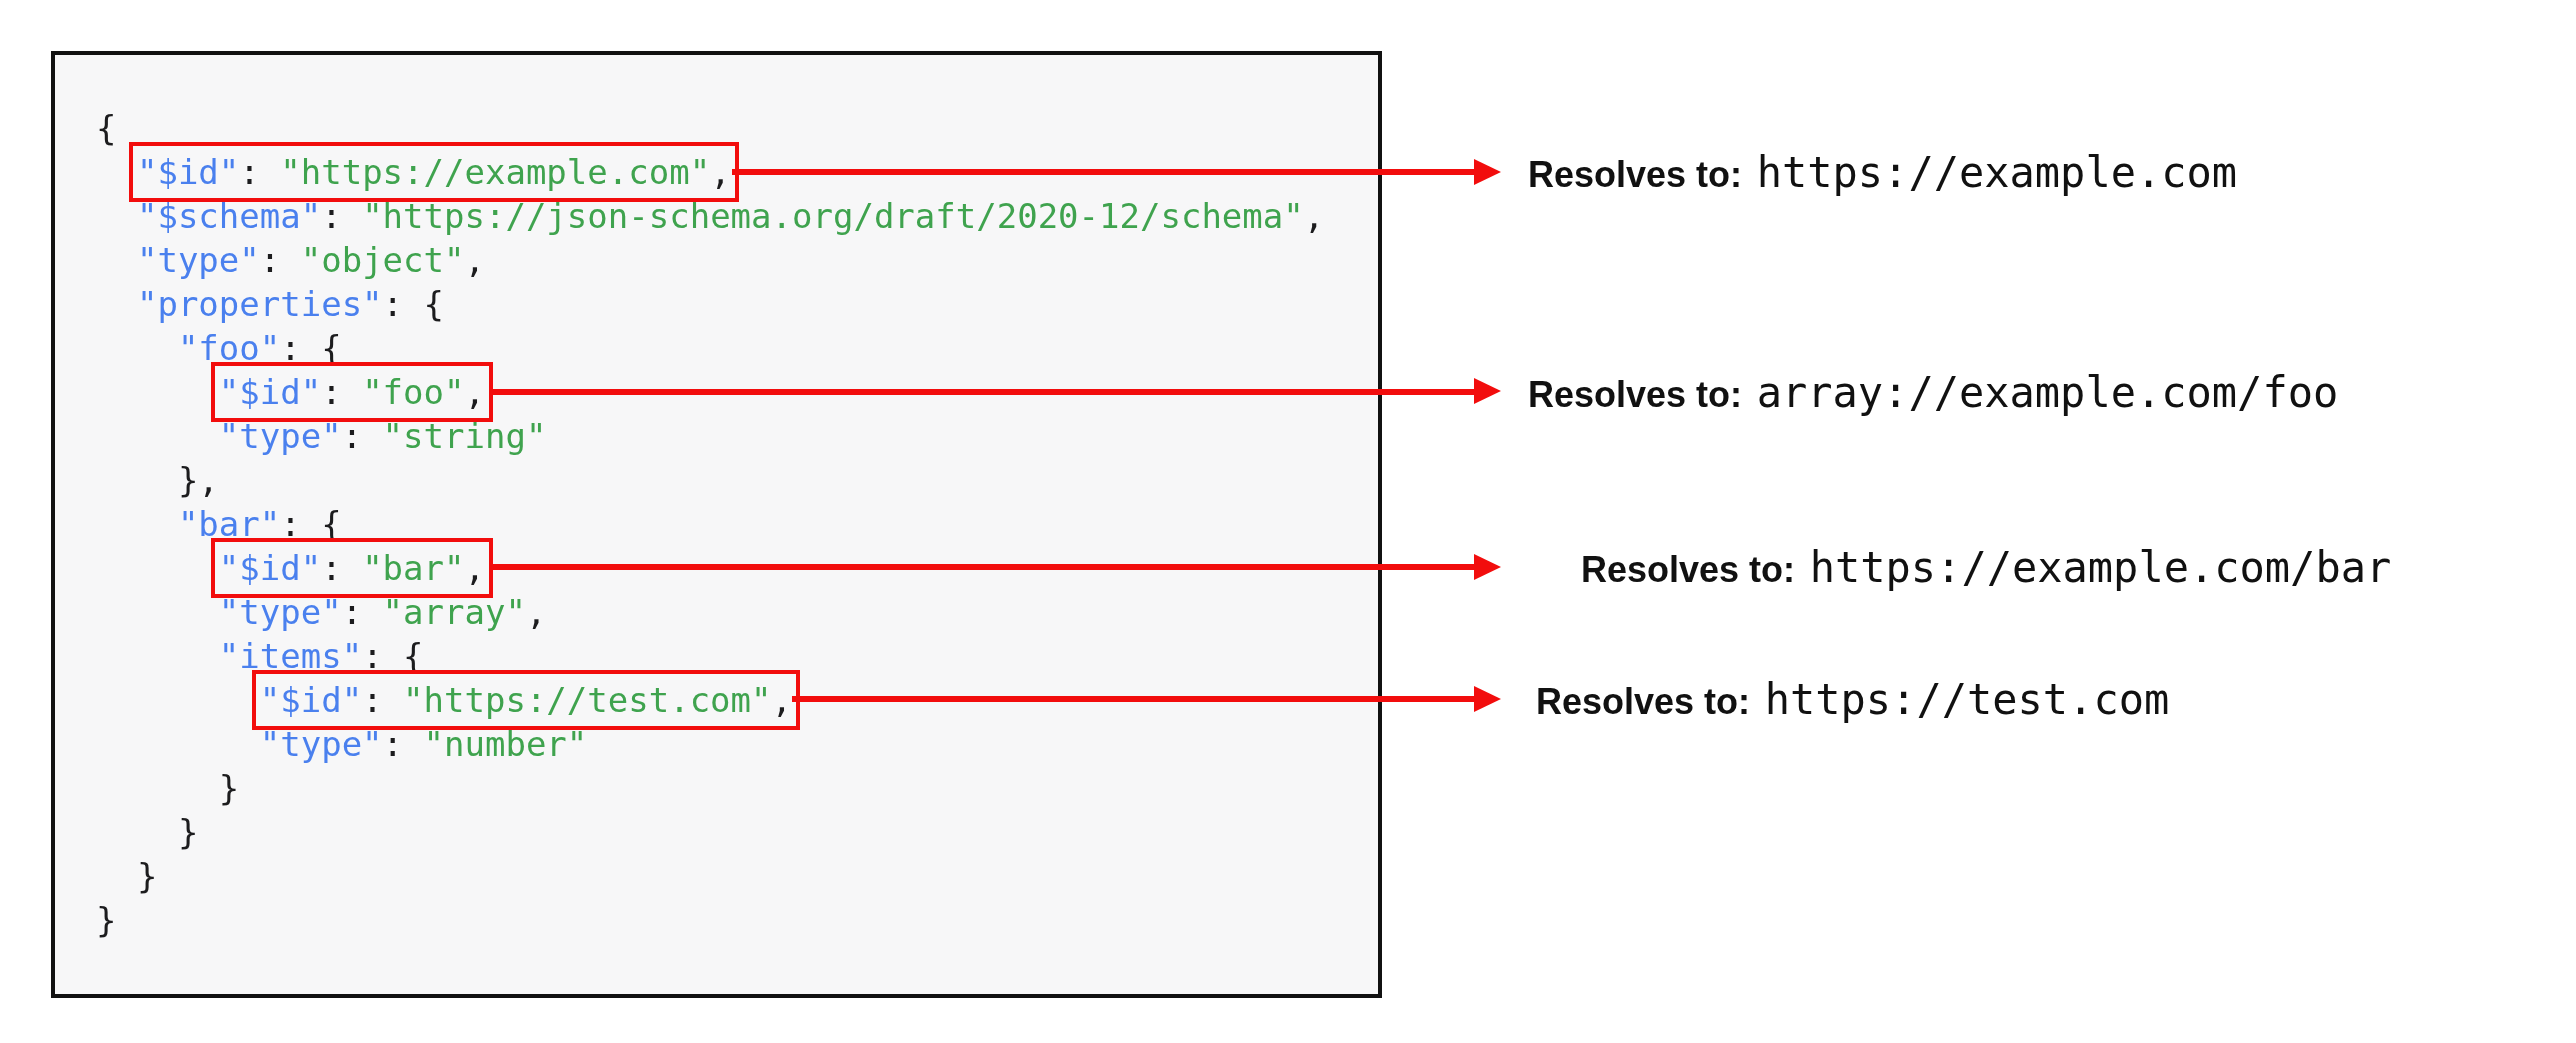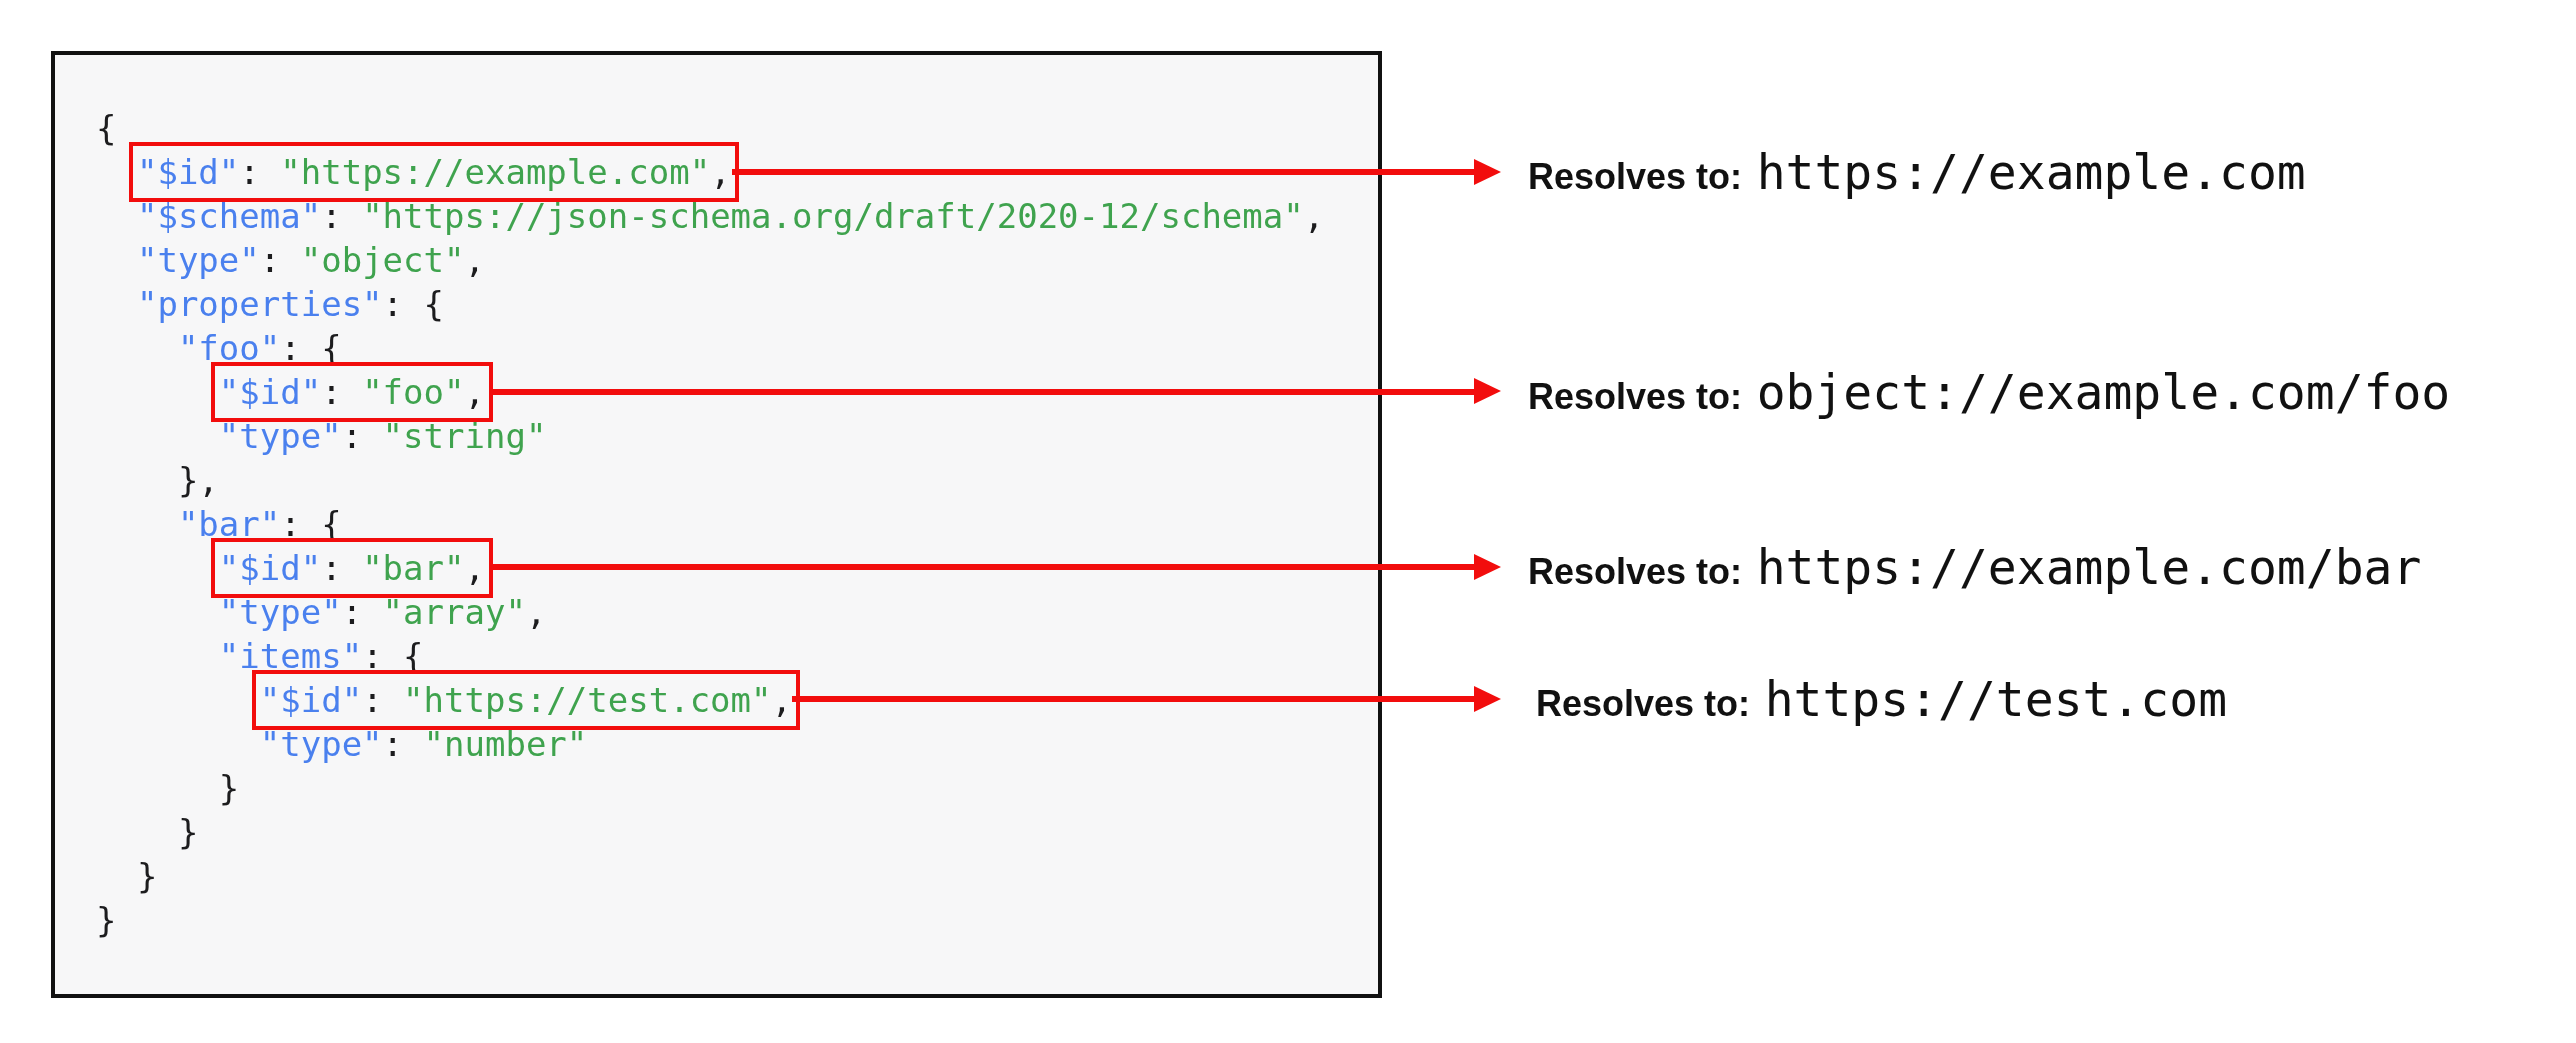"https://example.com" .aurl { font-size: 48px -> 42px }
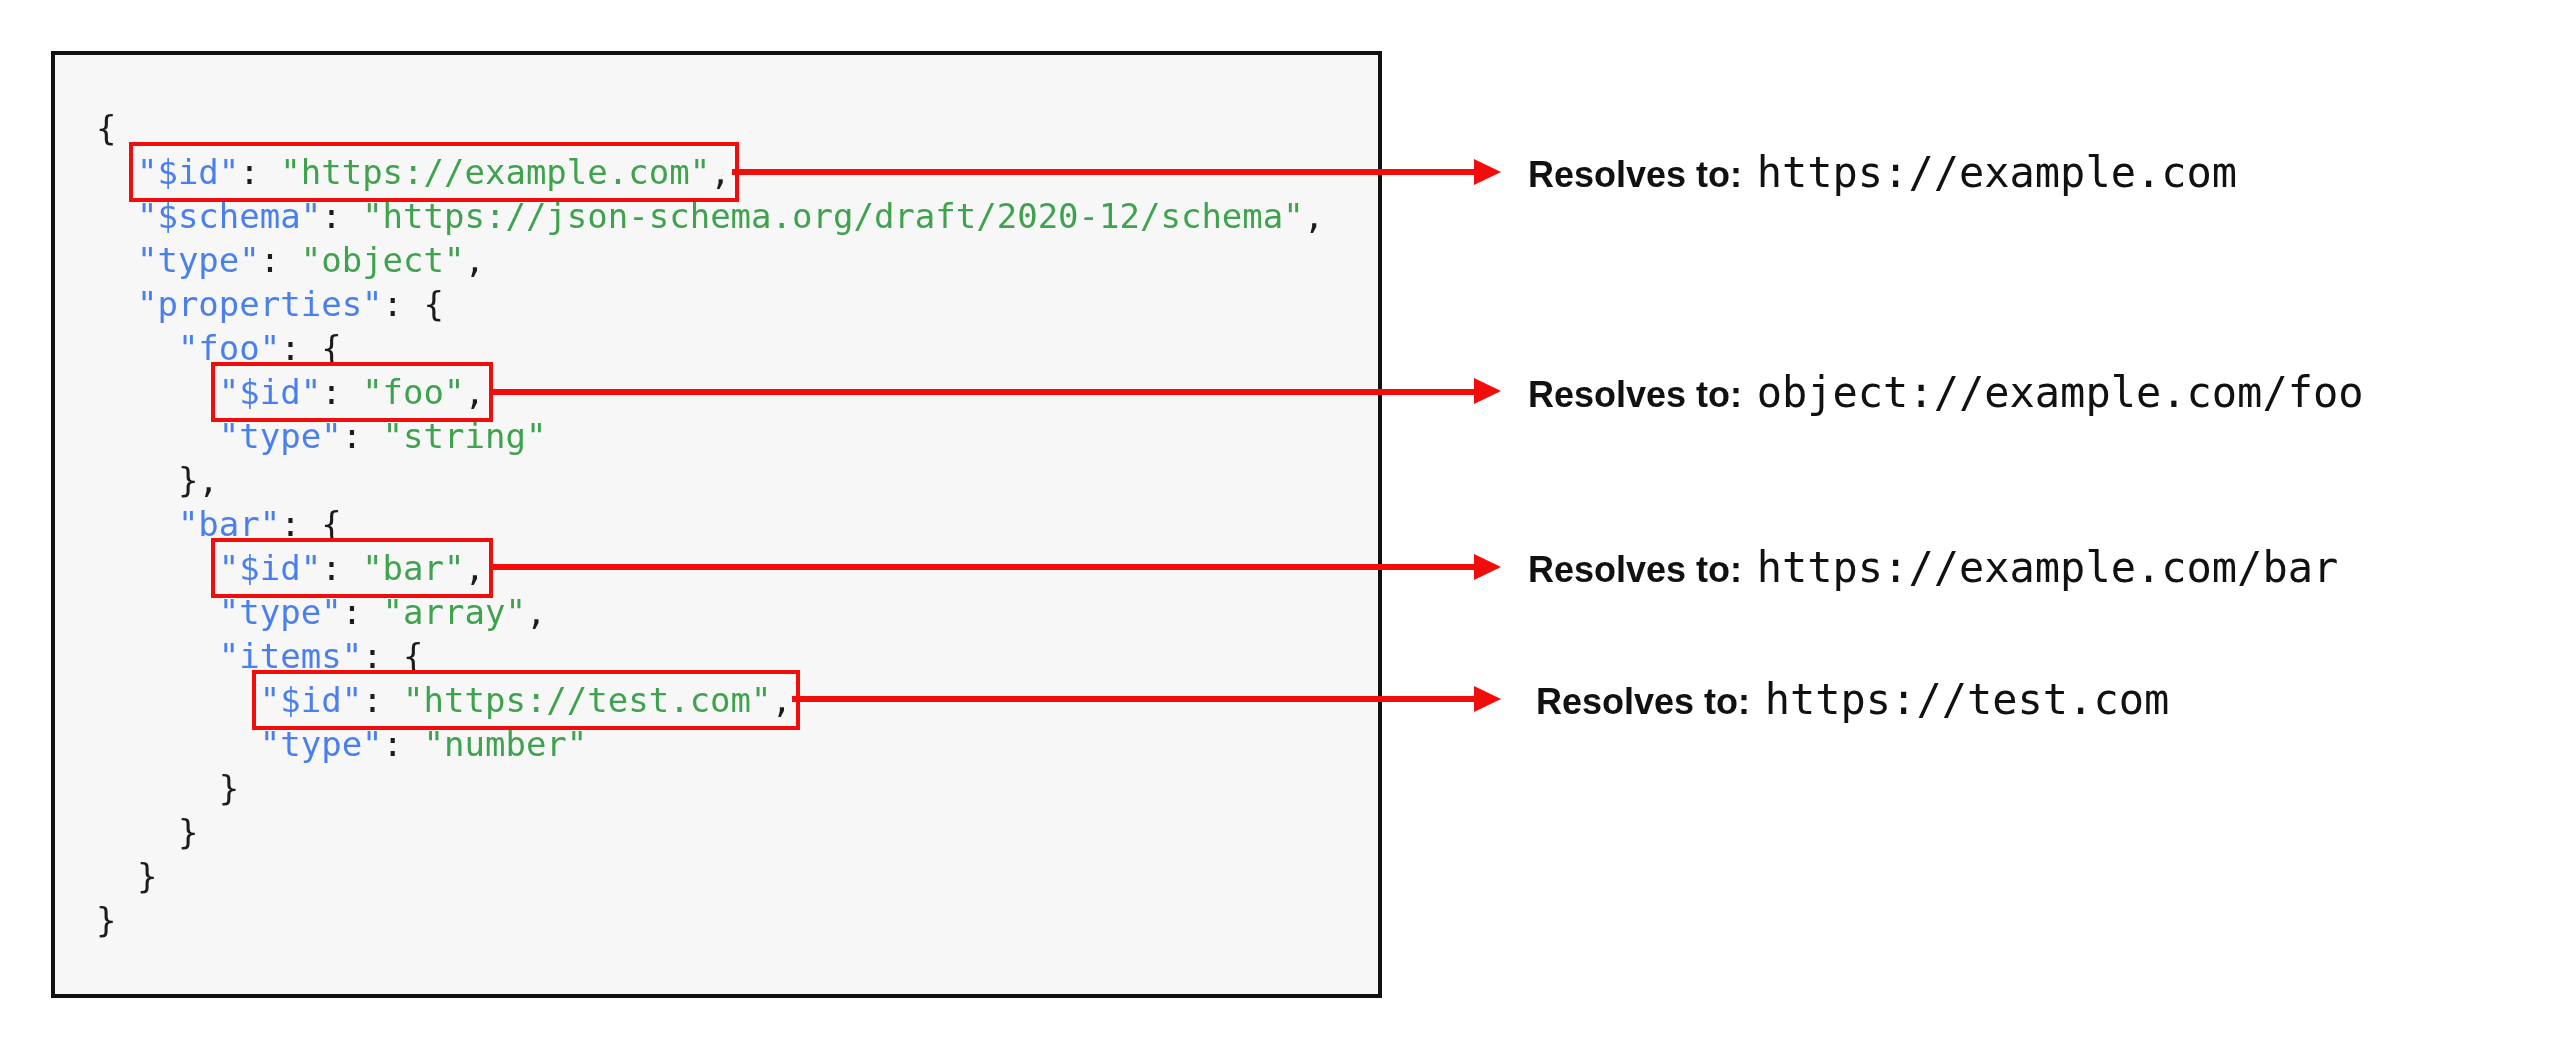"object://example.com/foo" span.aurl { text: object://example.com/foo -> array://example.com/foo }
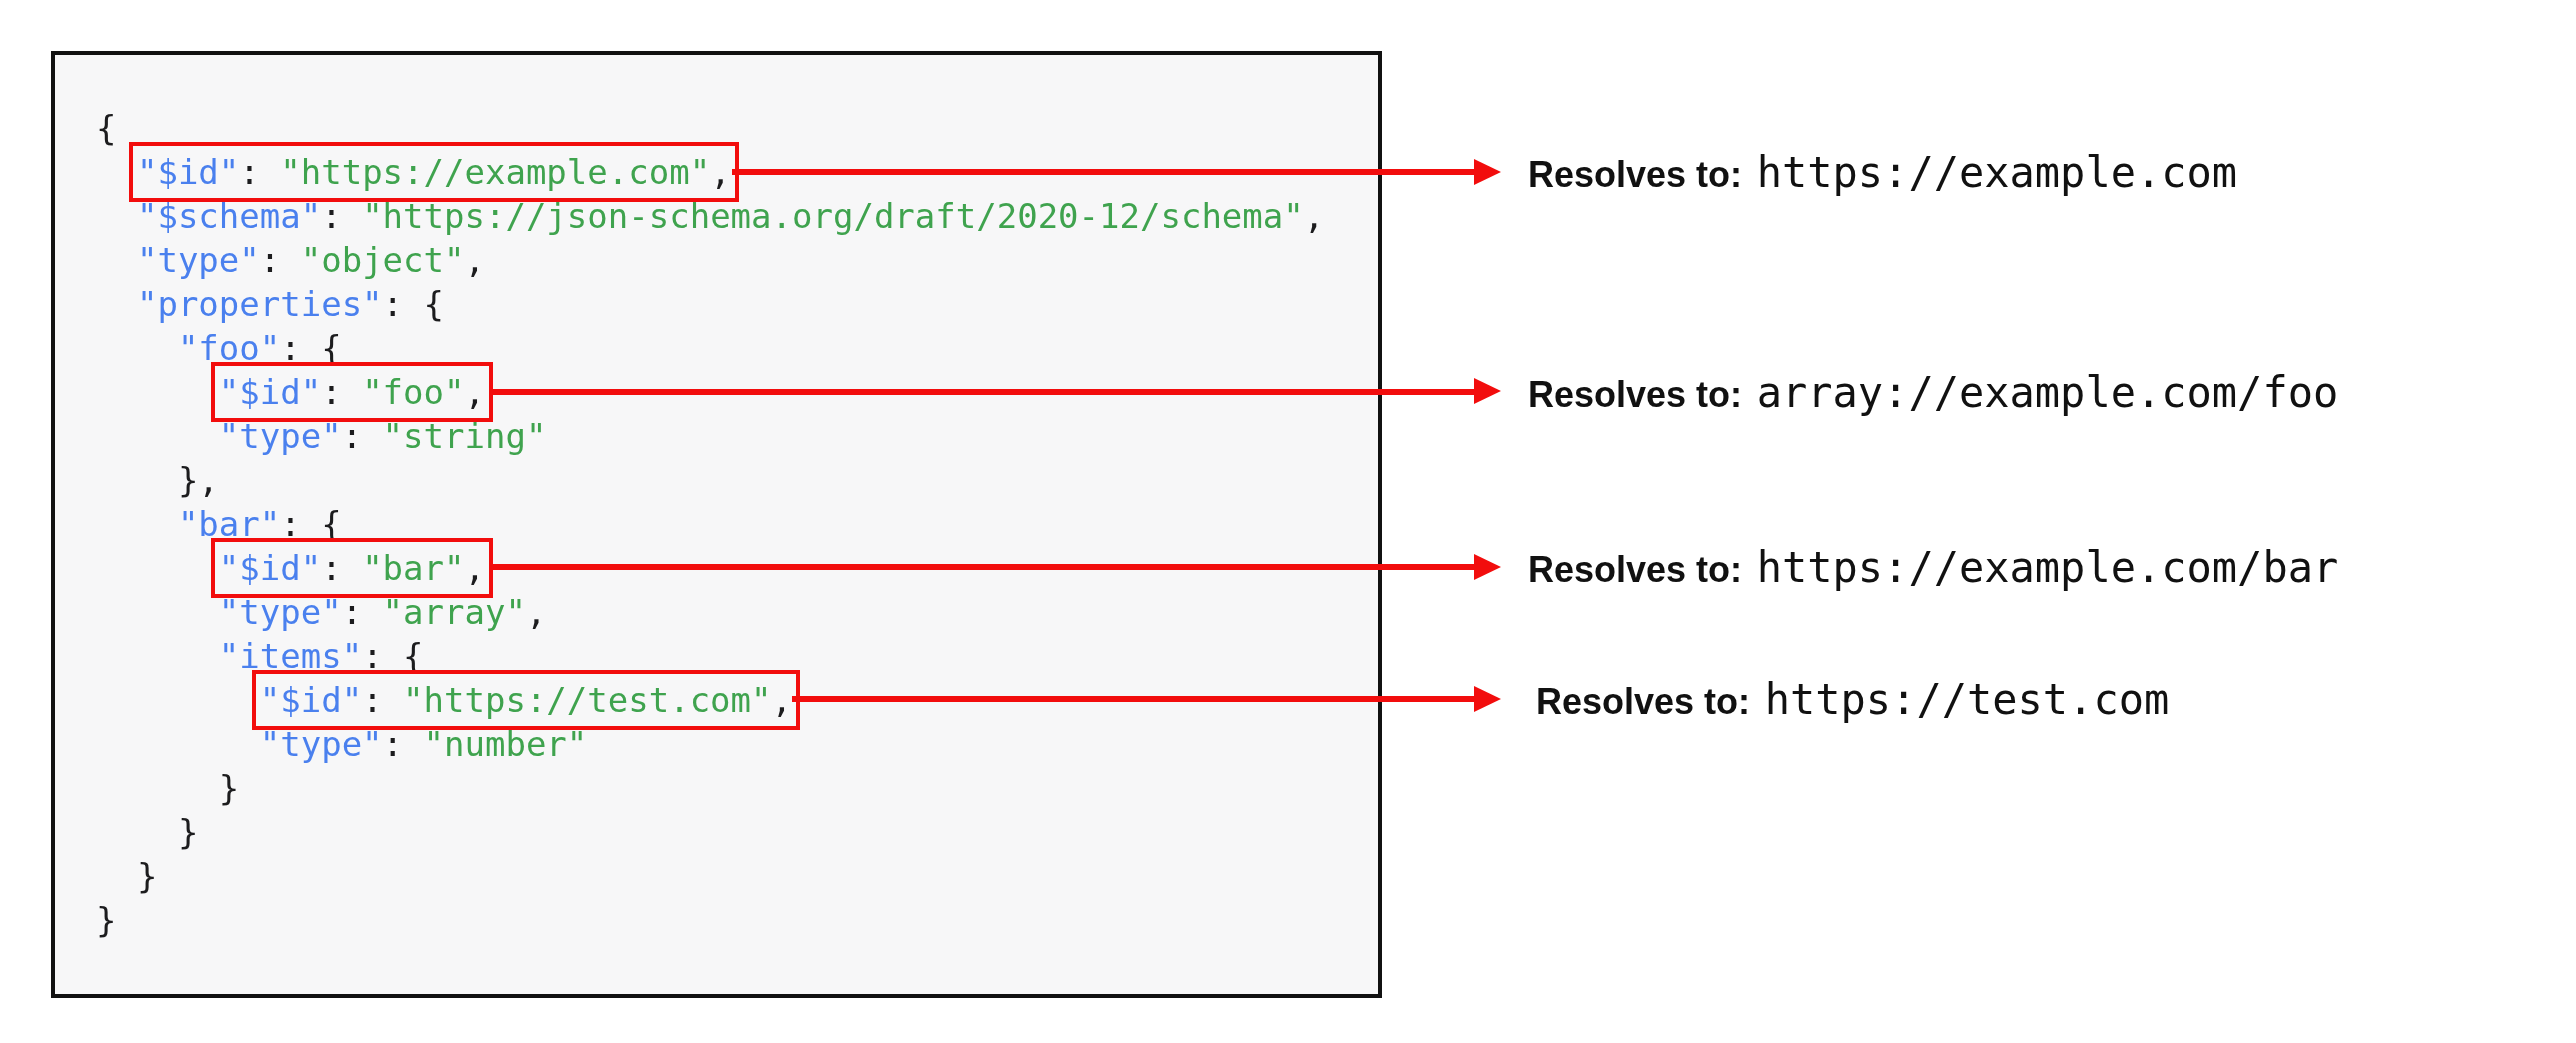"Resolves to: https://example.com/bar" div.annot { left: 1528px -> 1581px }
